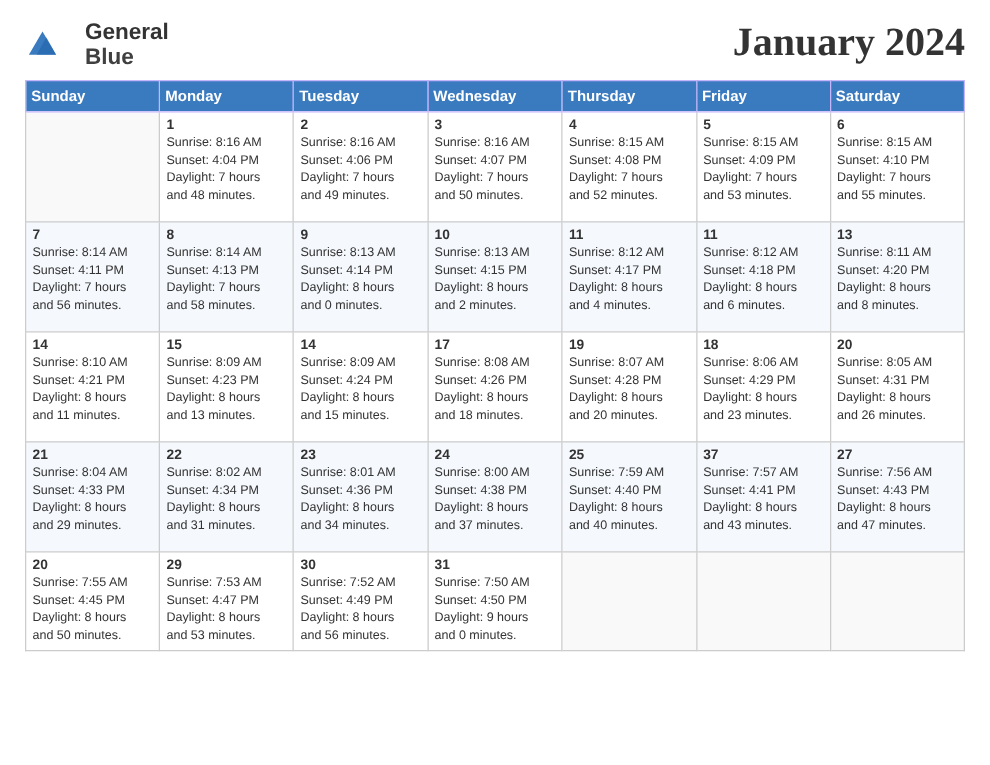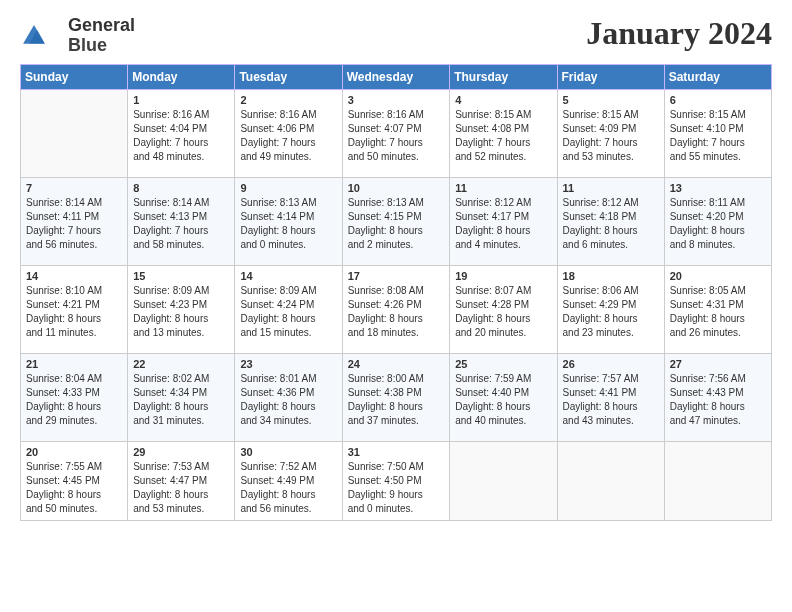"26" span.day-num { text: 26 -> 37 }
